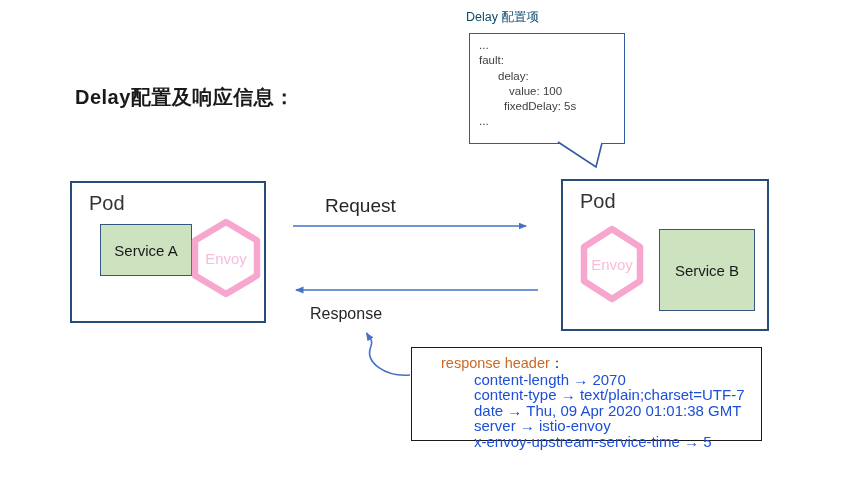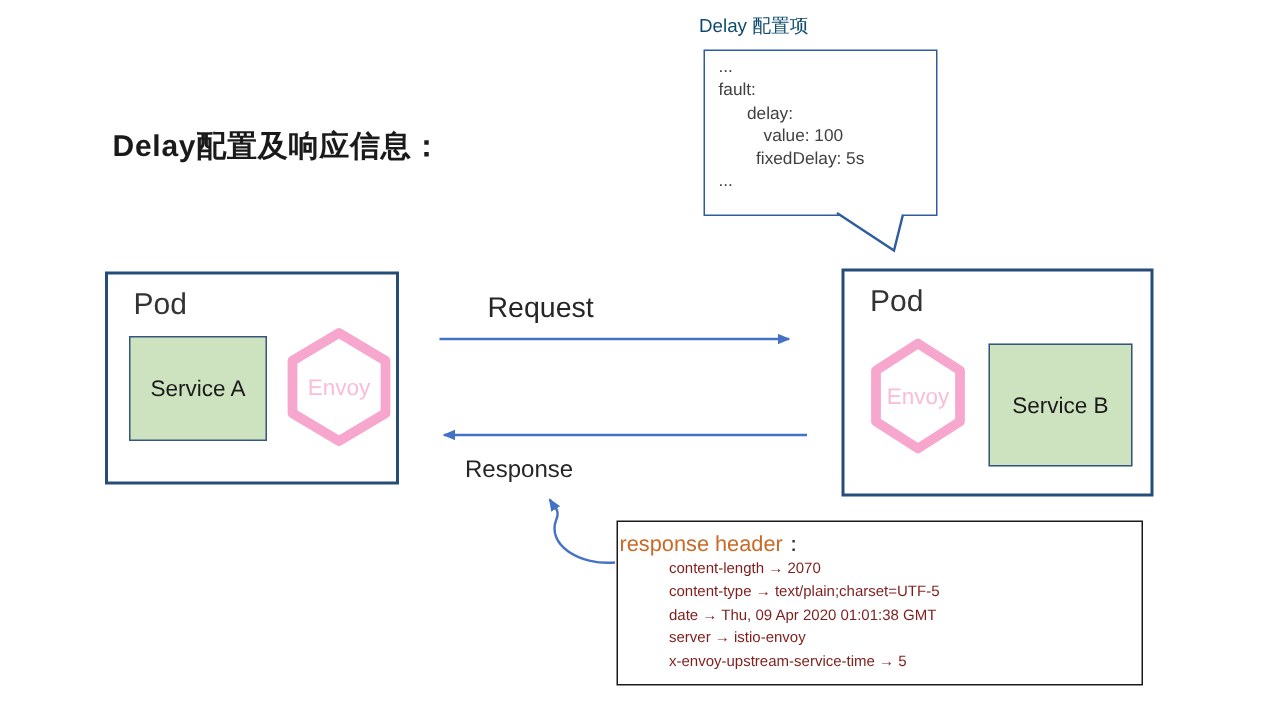"Service A" .service-a { height: 70px -> 52px; left: 14px -> 28px }
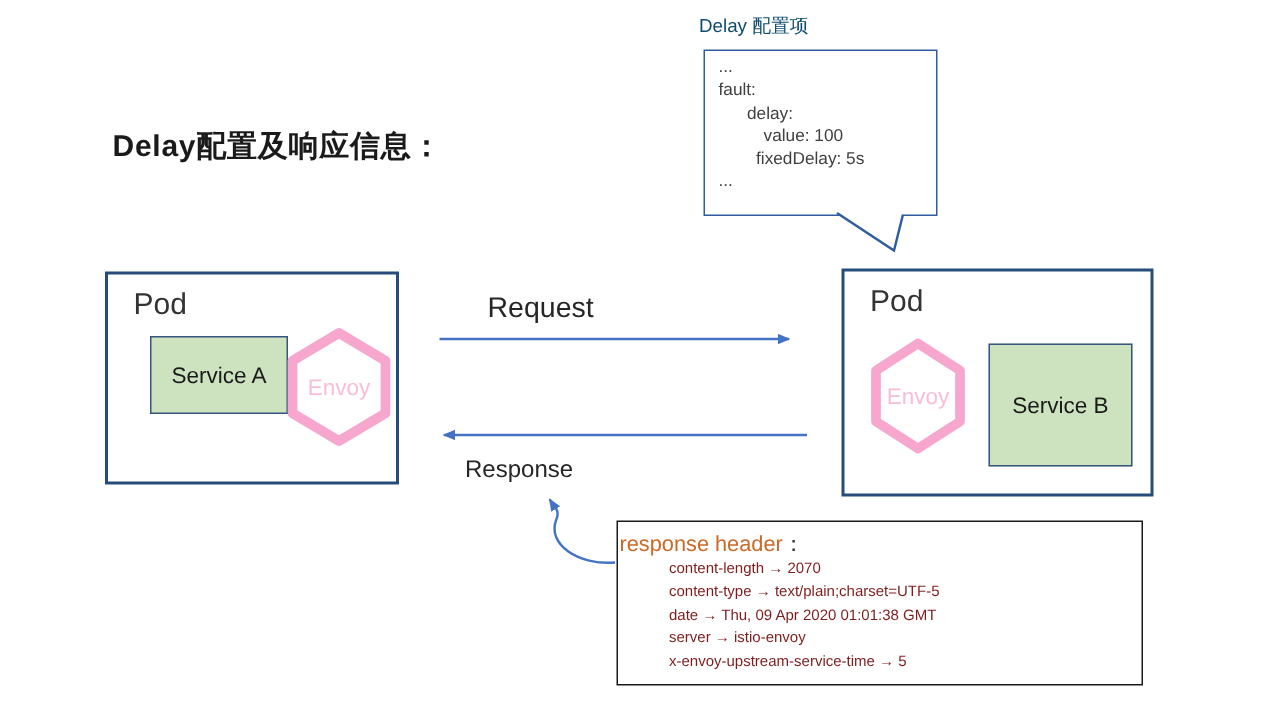"response header：" .resp-box { height: 110px -> 94px; padding: 6px 0 0 1px -> 6px 0 0 29px }
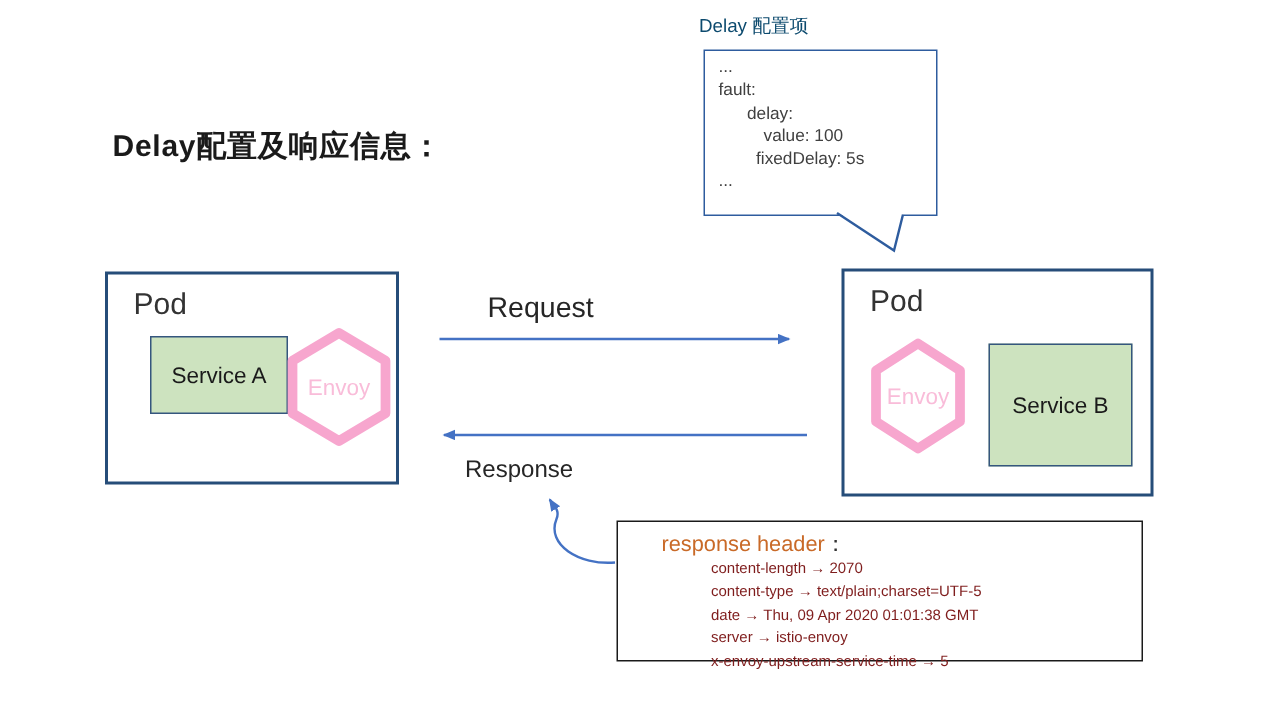"content-length → 2070" .resp-line { color: #7f1d1d -> #1d4ed8; font-size: 10px -> 15px }
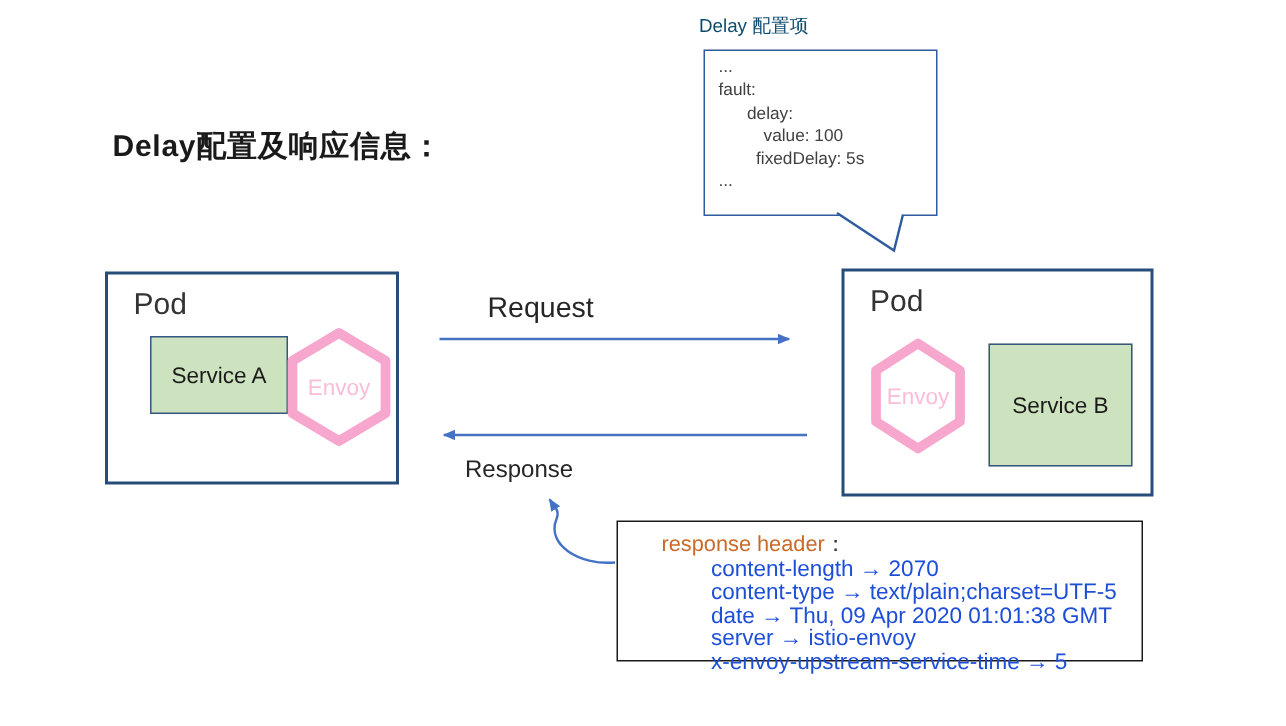"content-type → text/plain;charset=UTF-5" div.resp-line { text: UTF-5 -> UTF-7 }
